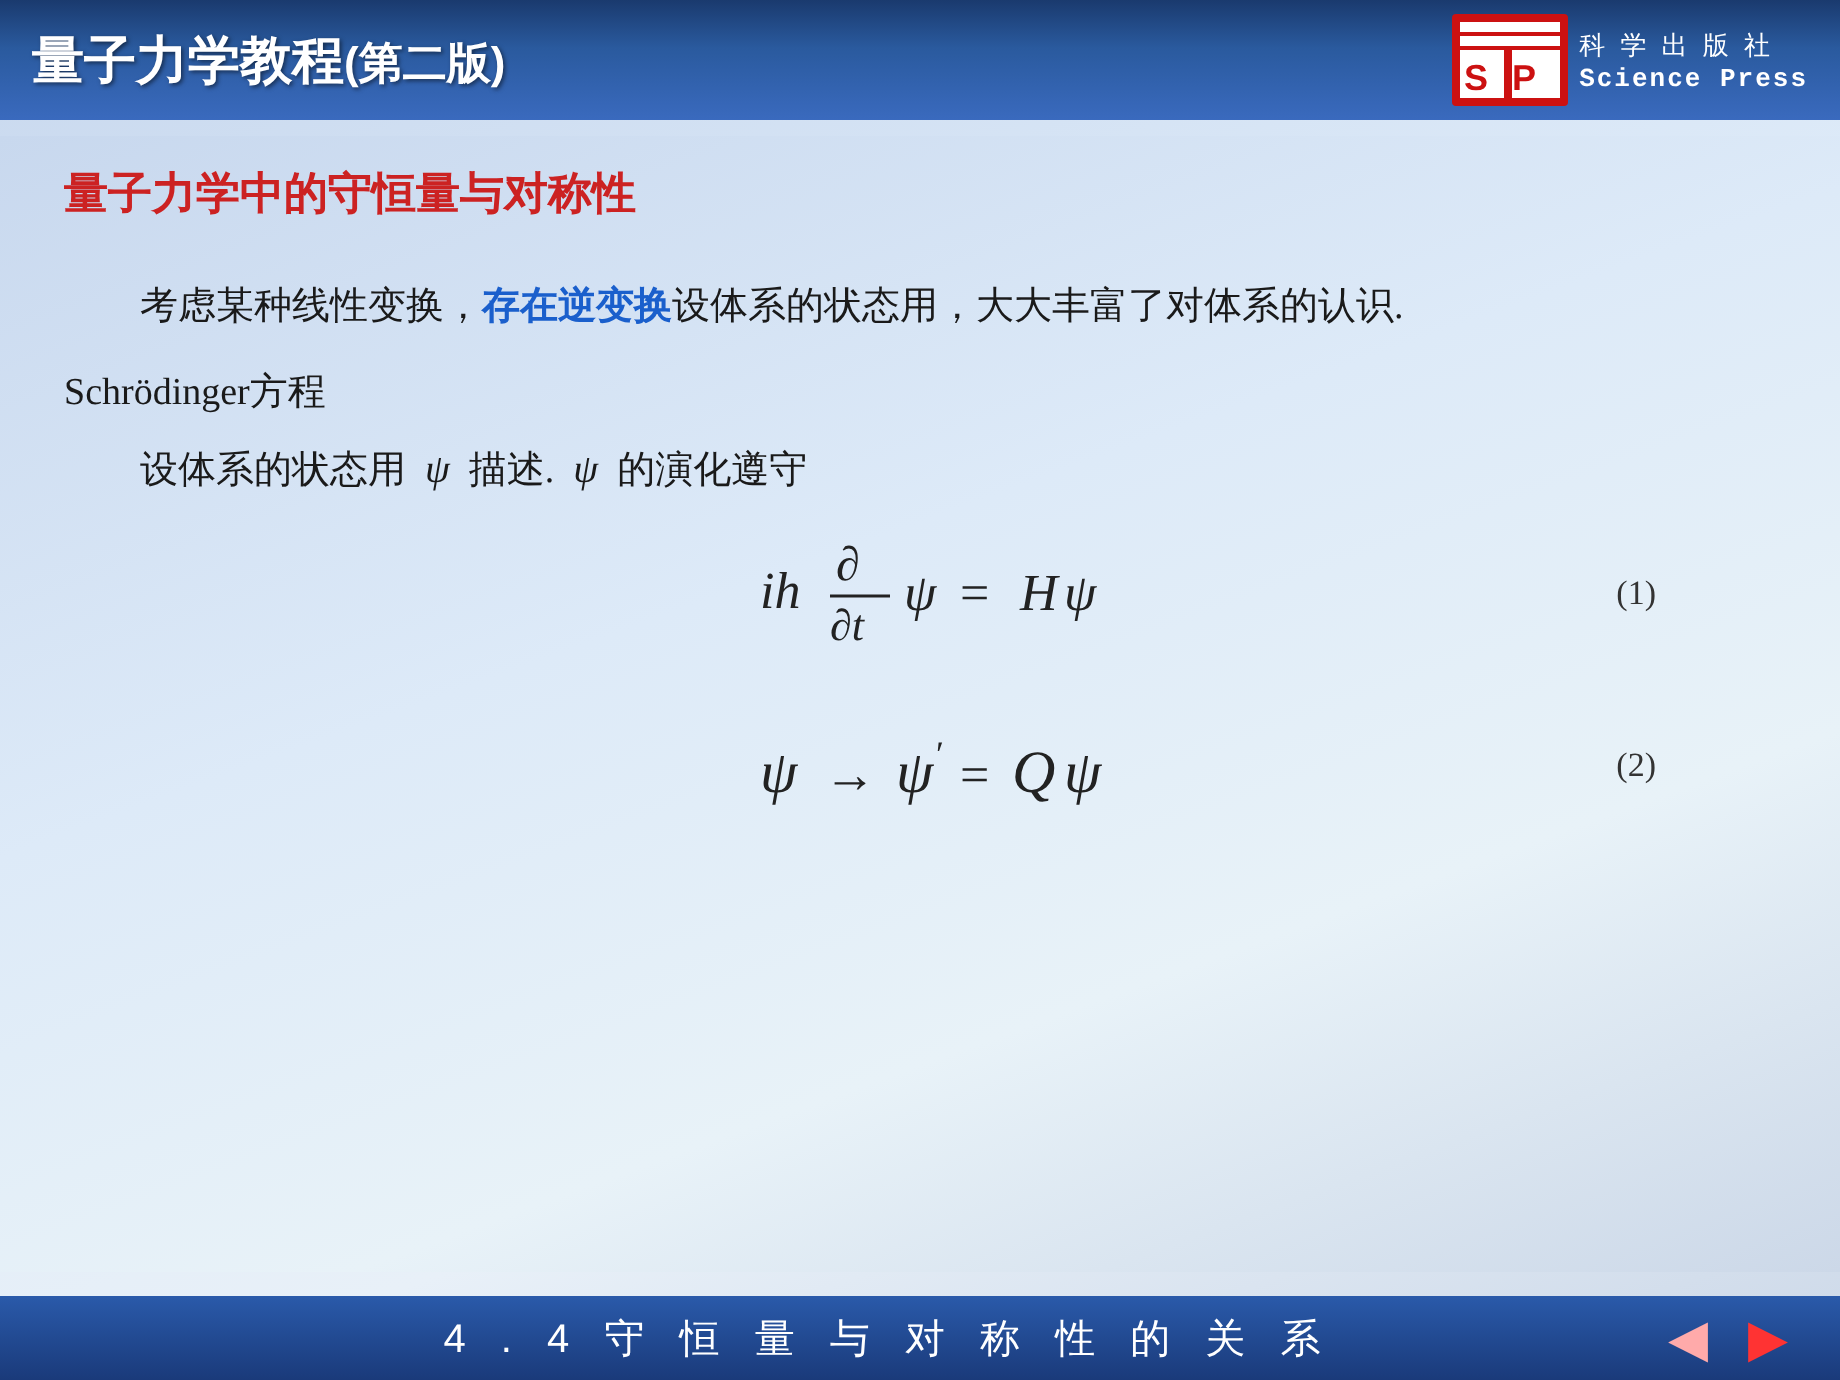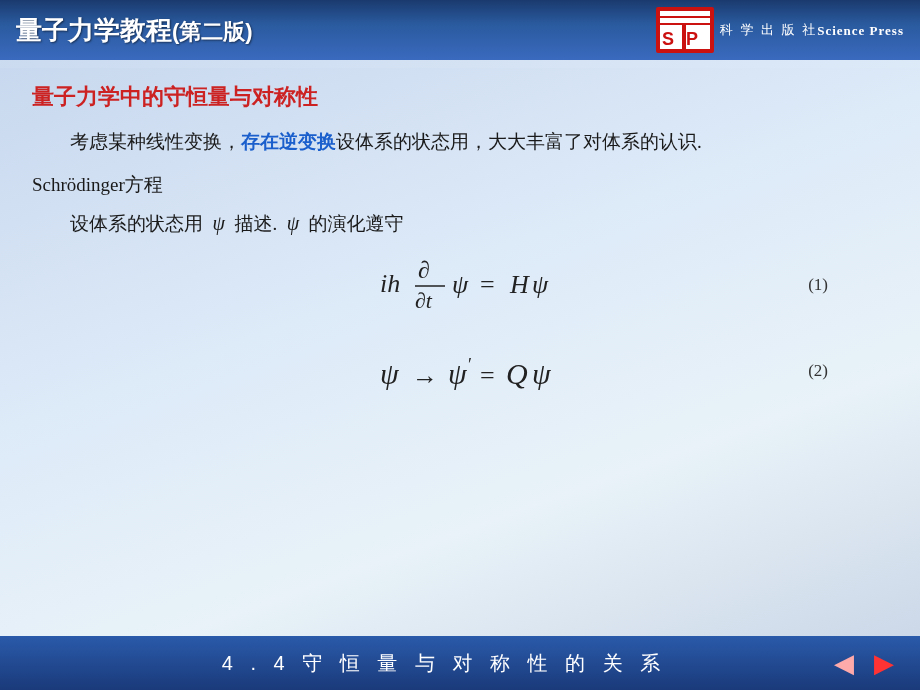"科 学 出 版 社" .logo-text-area { align-items: flex-end -> flex-start; flex-direction: row -> column }
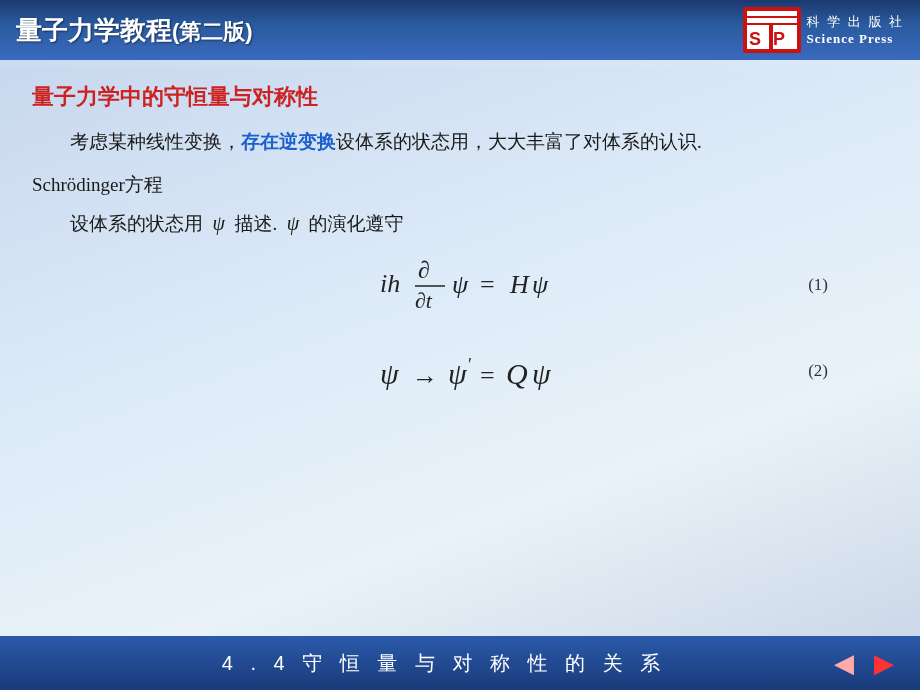"Science Press" .logo-english { font-family: Liberation Serif, serif -> Liberation Mono, monospace }
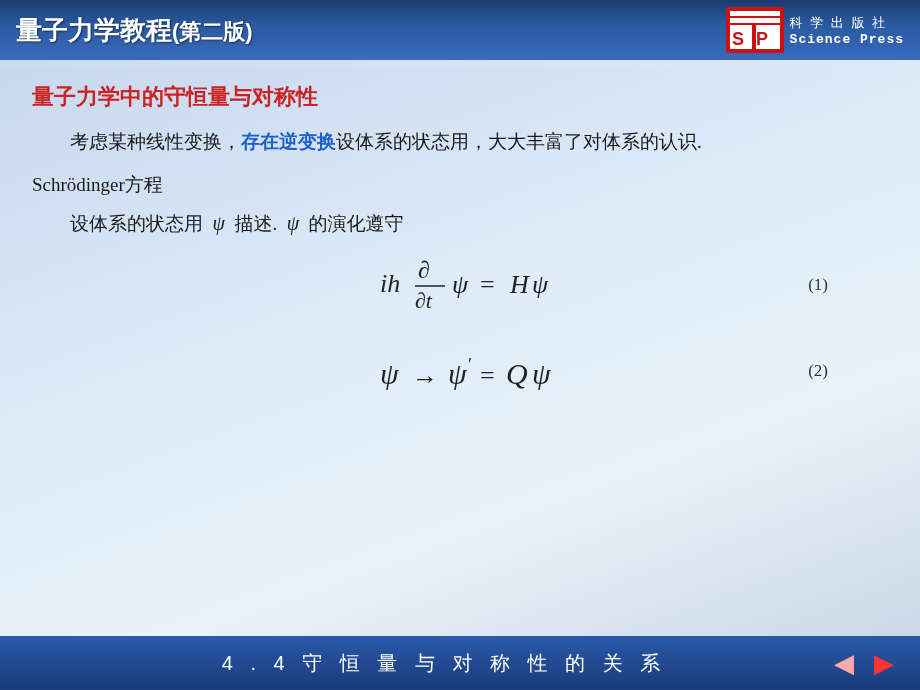"量子力学中的守恒量与对称性" .section-title { margin-bottom: 14px -> 26px }
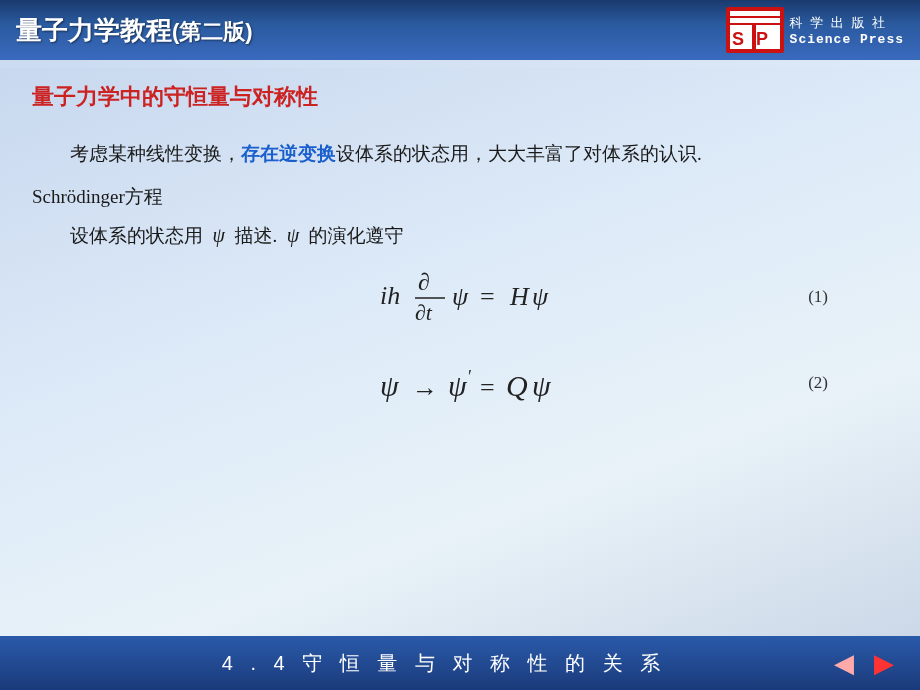"4 . 4 守 恒" .footer { height: 54px -> 42px }
